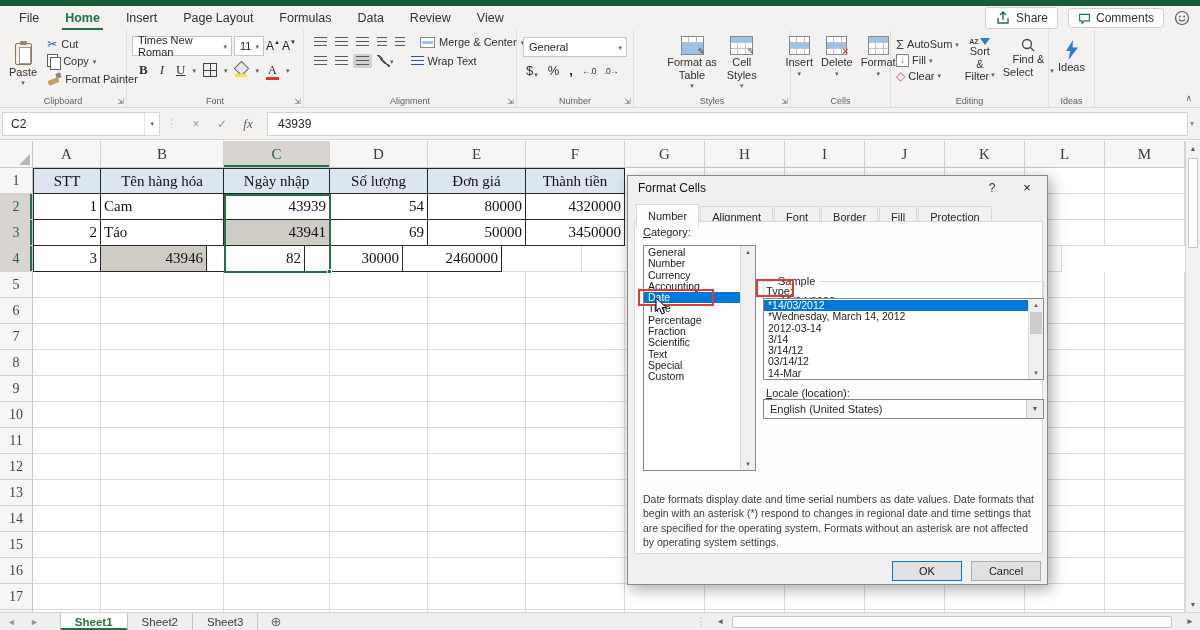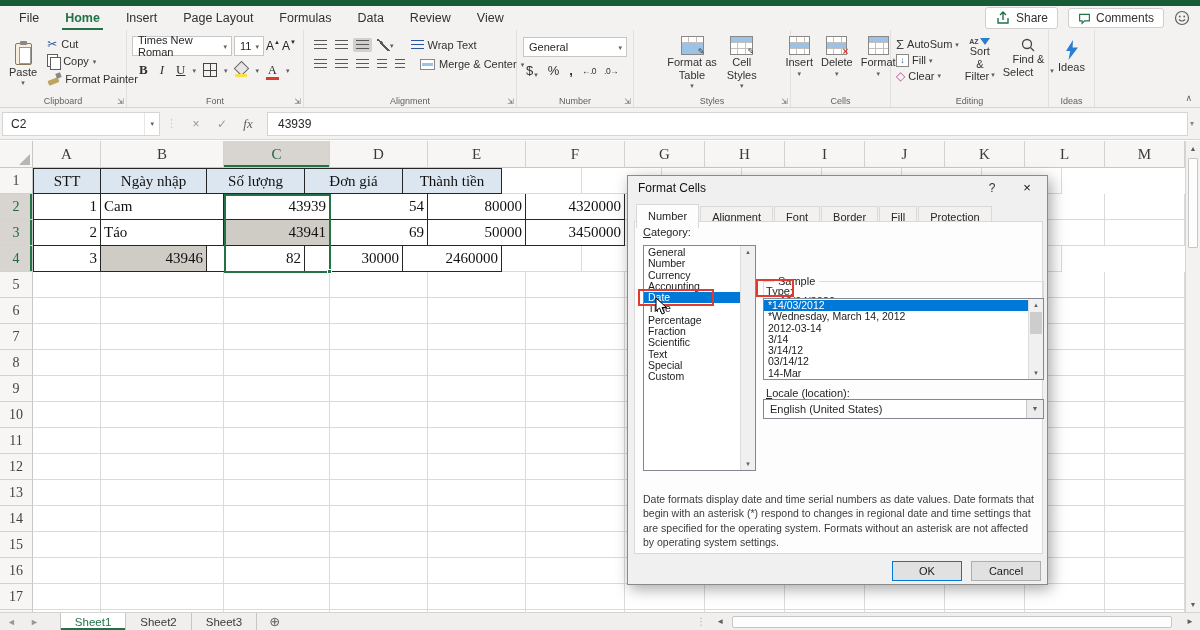"Wrap Text" div.rowline { order: before "Merge & Center" -> after "Merge & Center" }
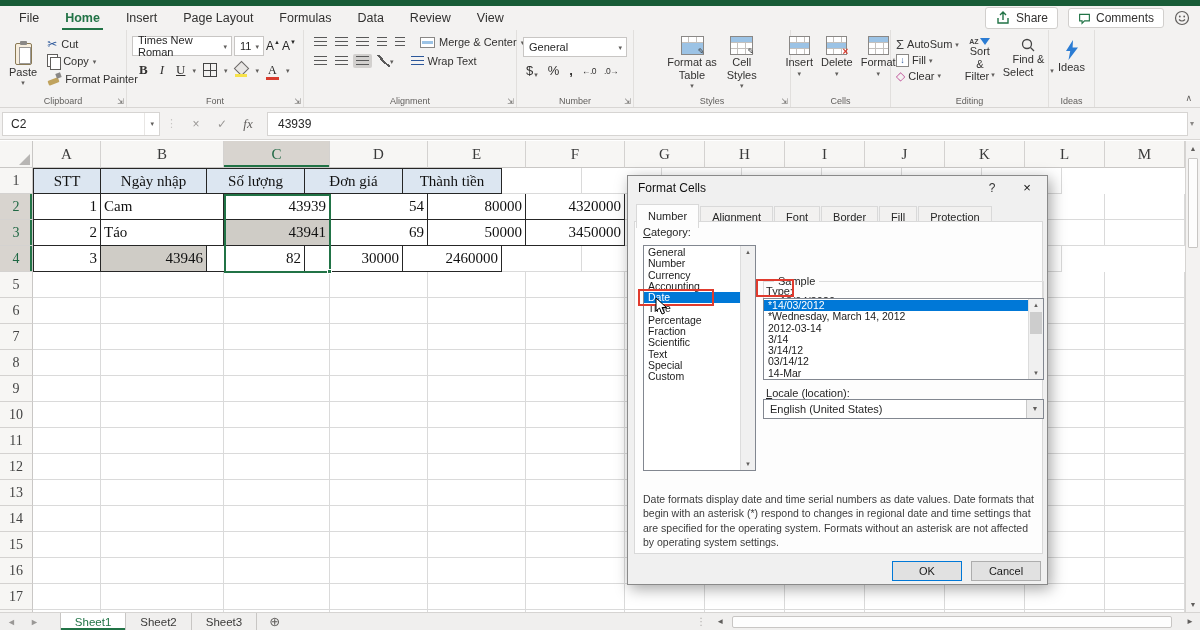"Tên hàng hóa" div.cell { html: none -> <div>Tên hàng hóa</div> }
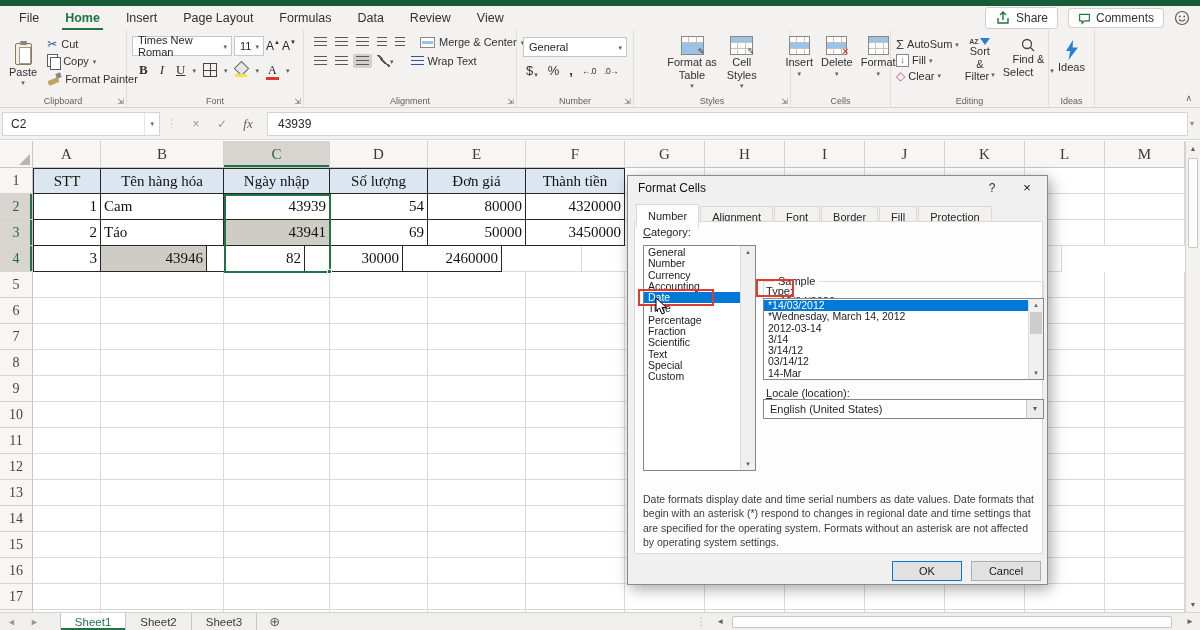"Sheet1" .stab.active { font-weight: normal -> bold }
